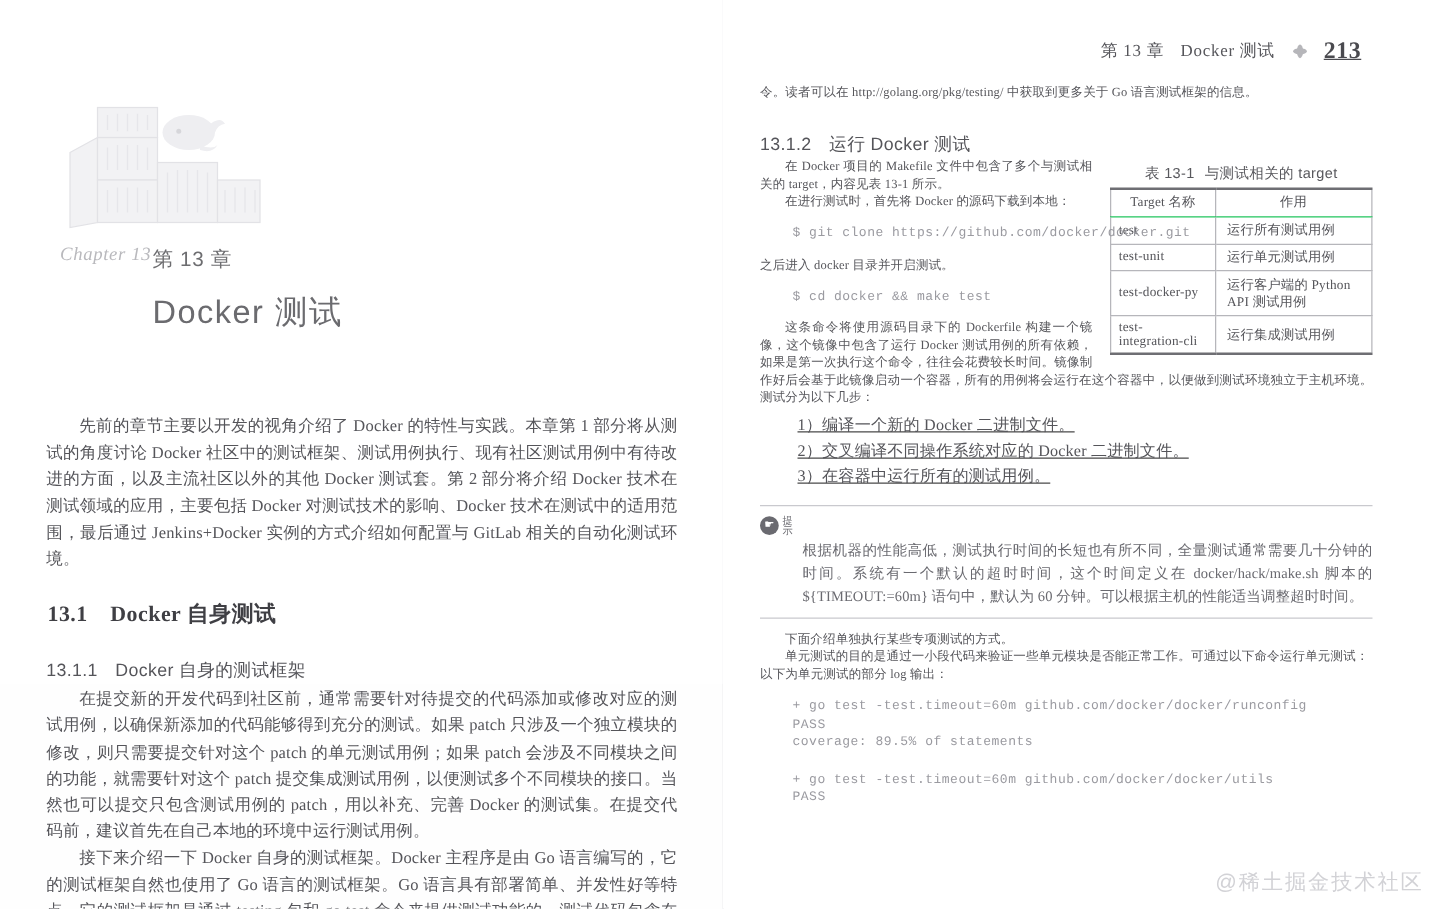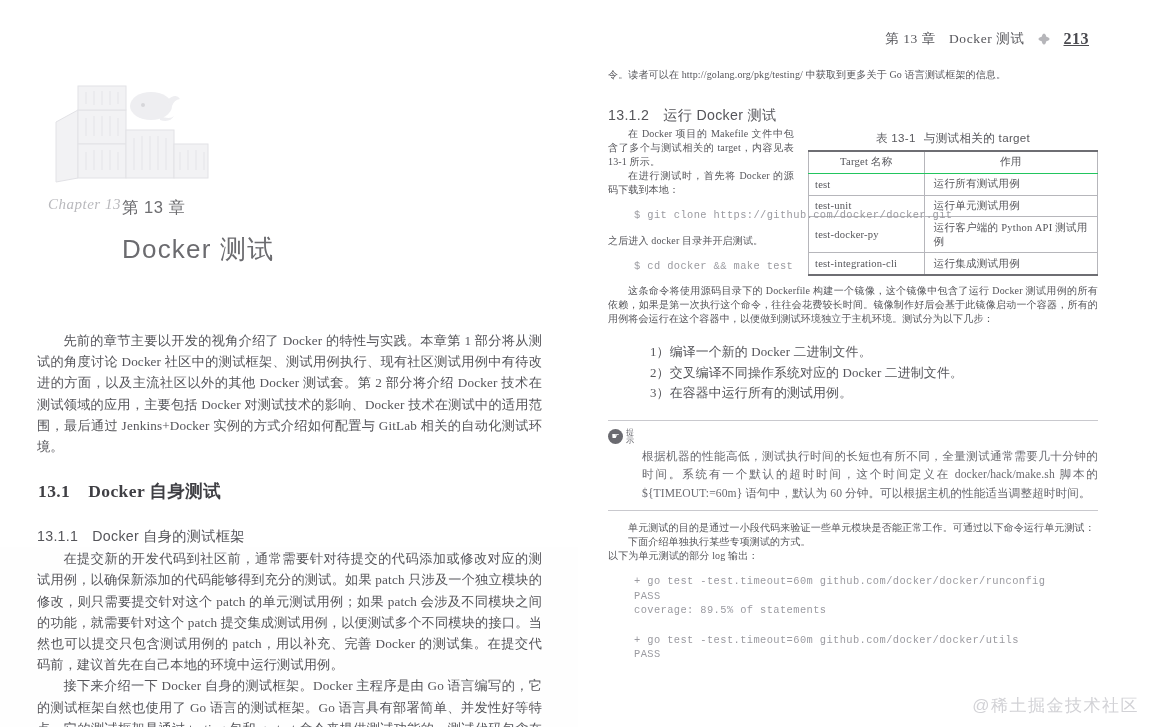"213" .rp-header .pageno { font-size: 16px -> 19px }
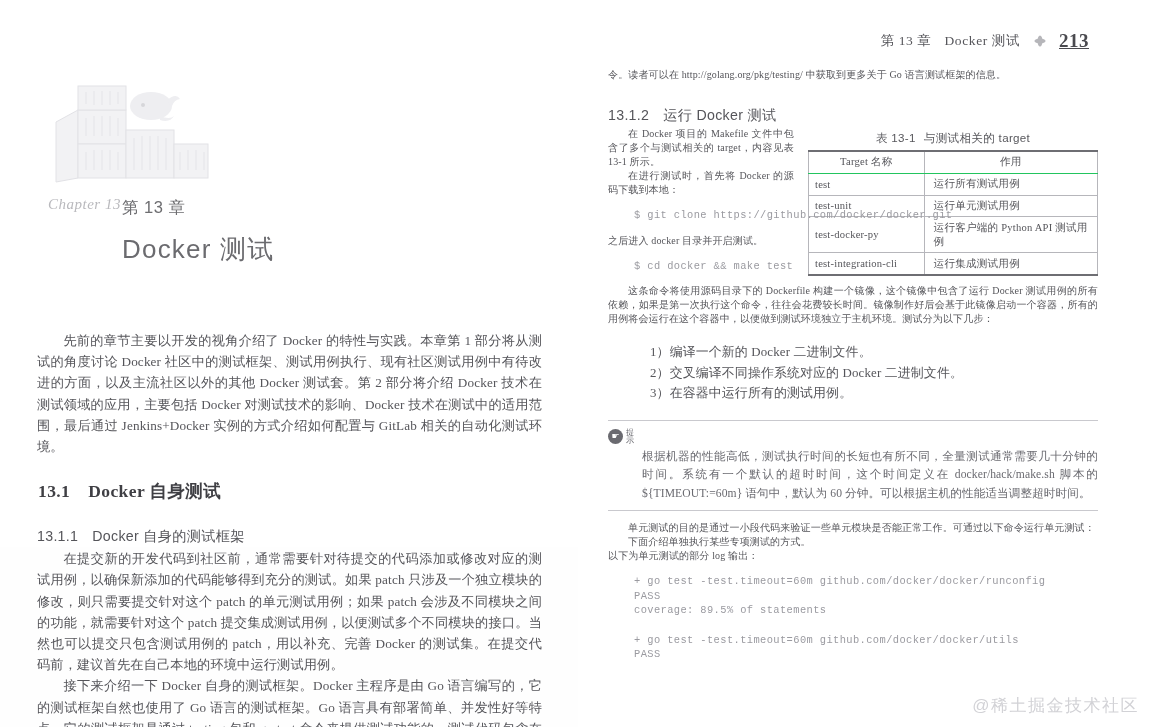"表 13-1 与测试相关的 target" .tbl-float { width: 290px -> 210px }
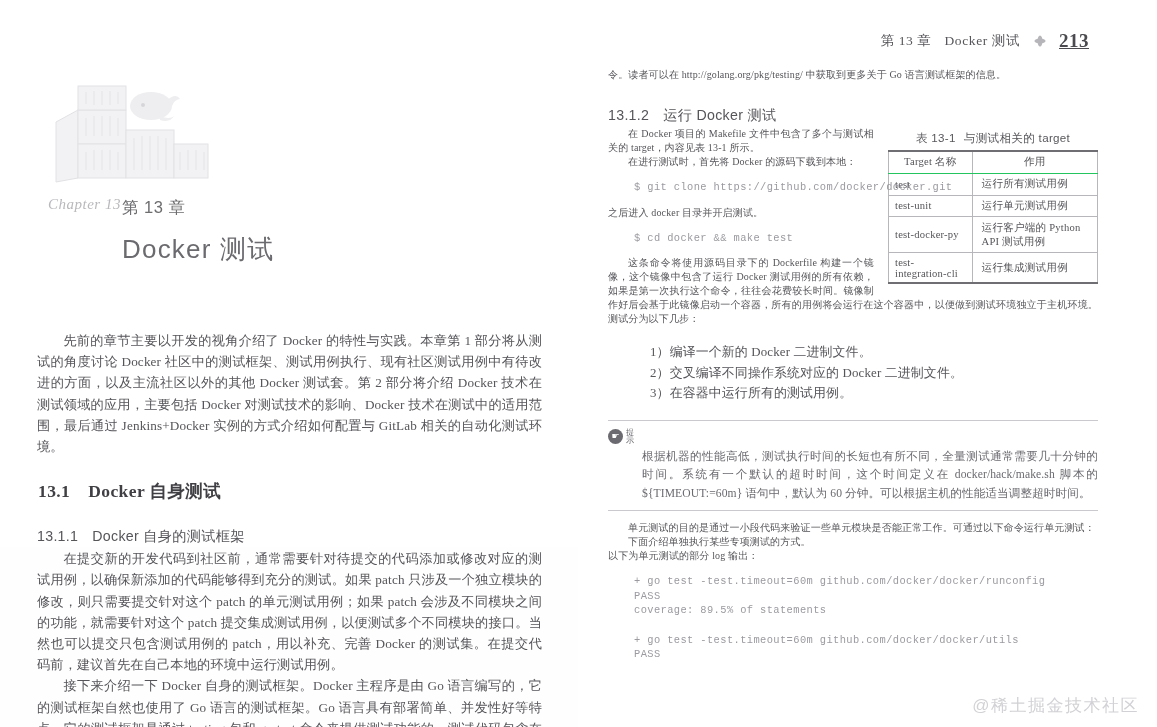"1）编译一个新的 Docker 二进制文件。" .numlist { margin: 16px -> 4px; text-decoration: none -> underline }
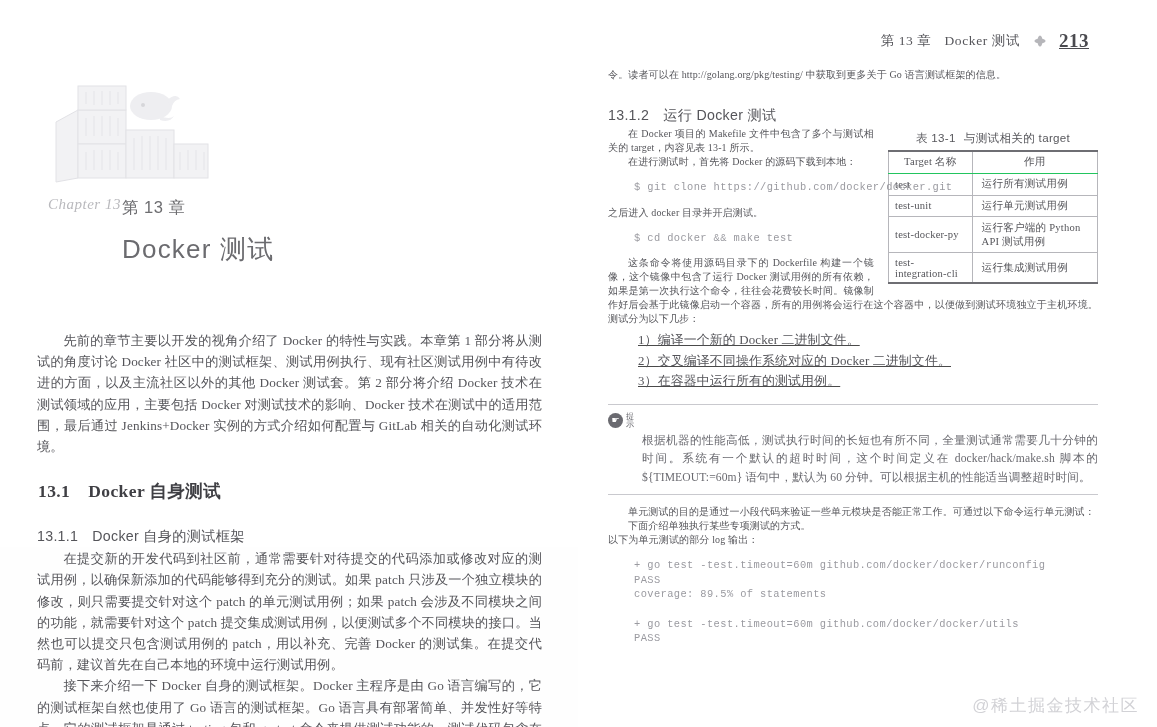"单元测试的目的是通过一小段代码来验证一些单元模块是否能正常工作。可通过以下命令运" p.bodytext { order: before "下面介绍单独执行某些专项测试的方式。" -> after "下面介绍单独执行某些专项测试的方式。" }
